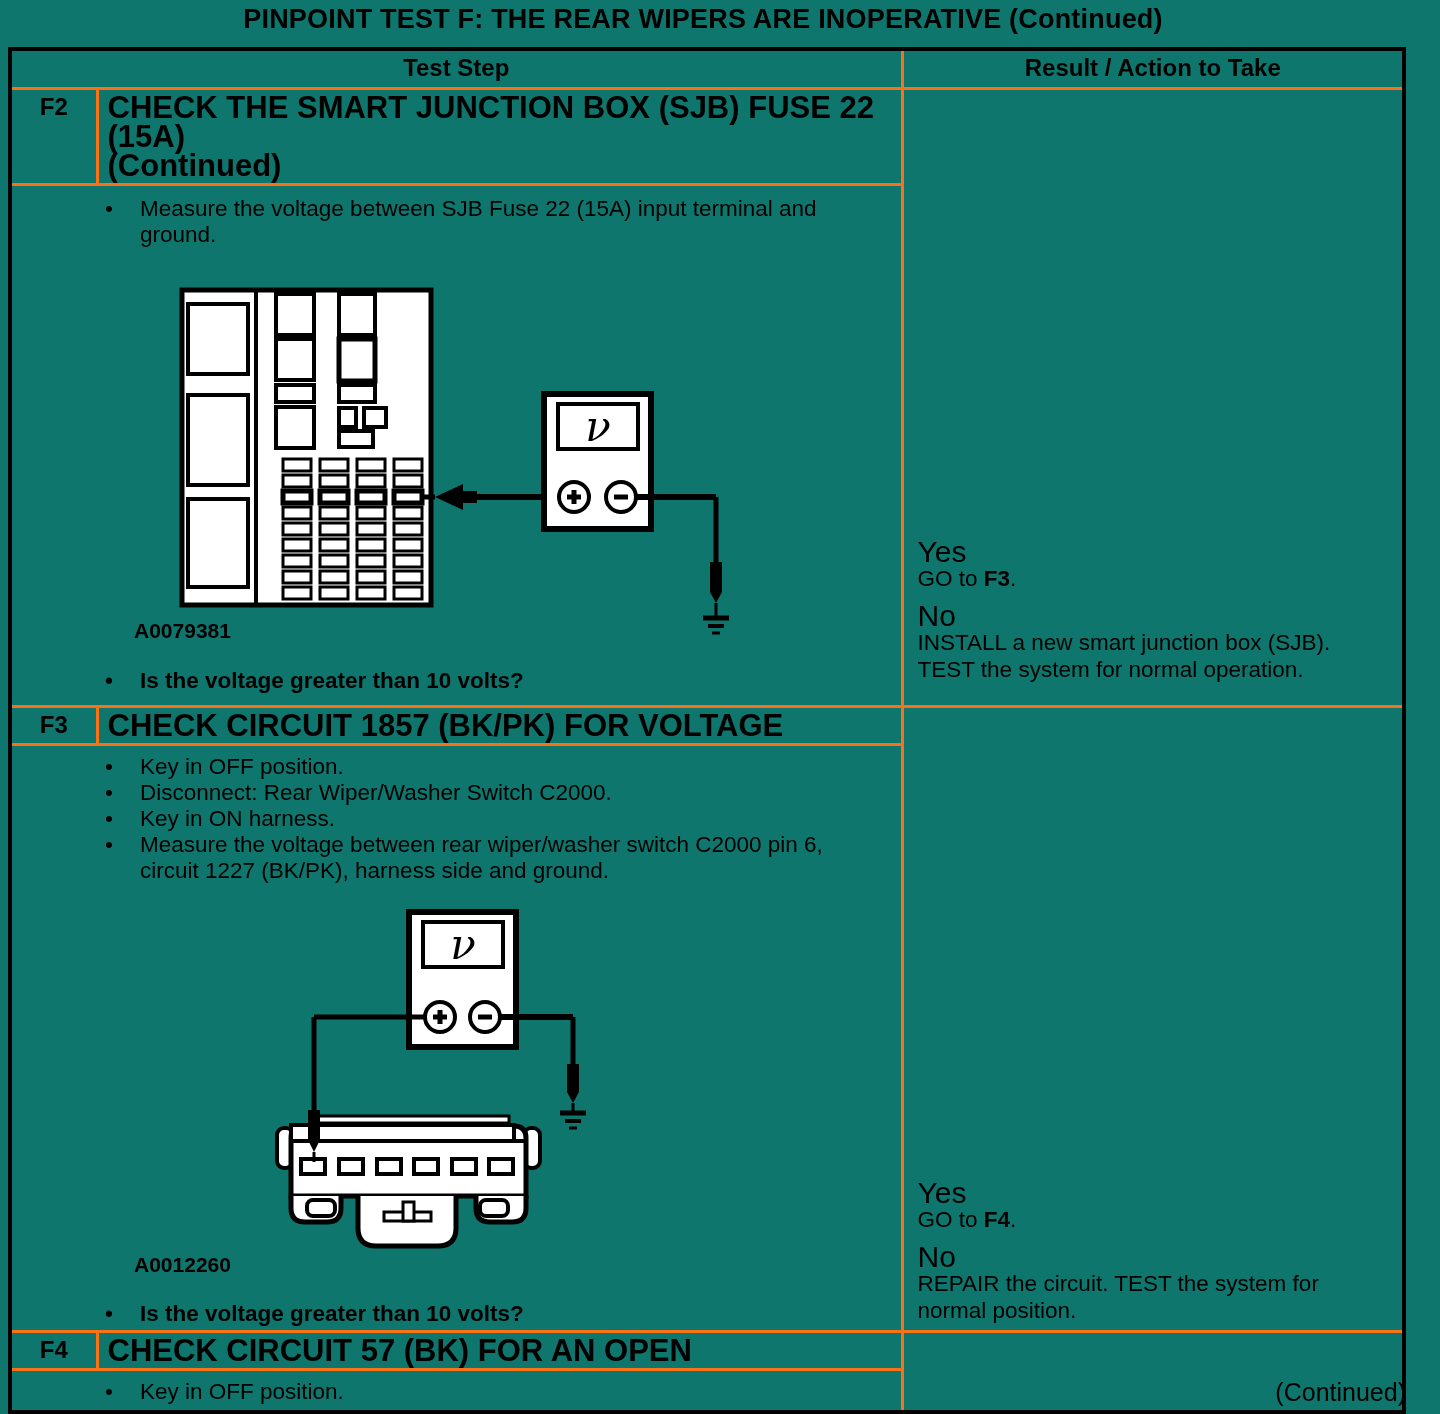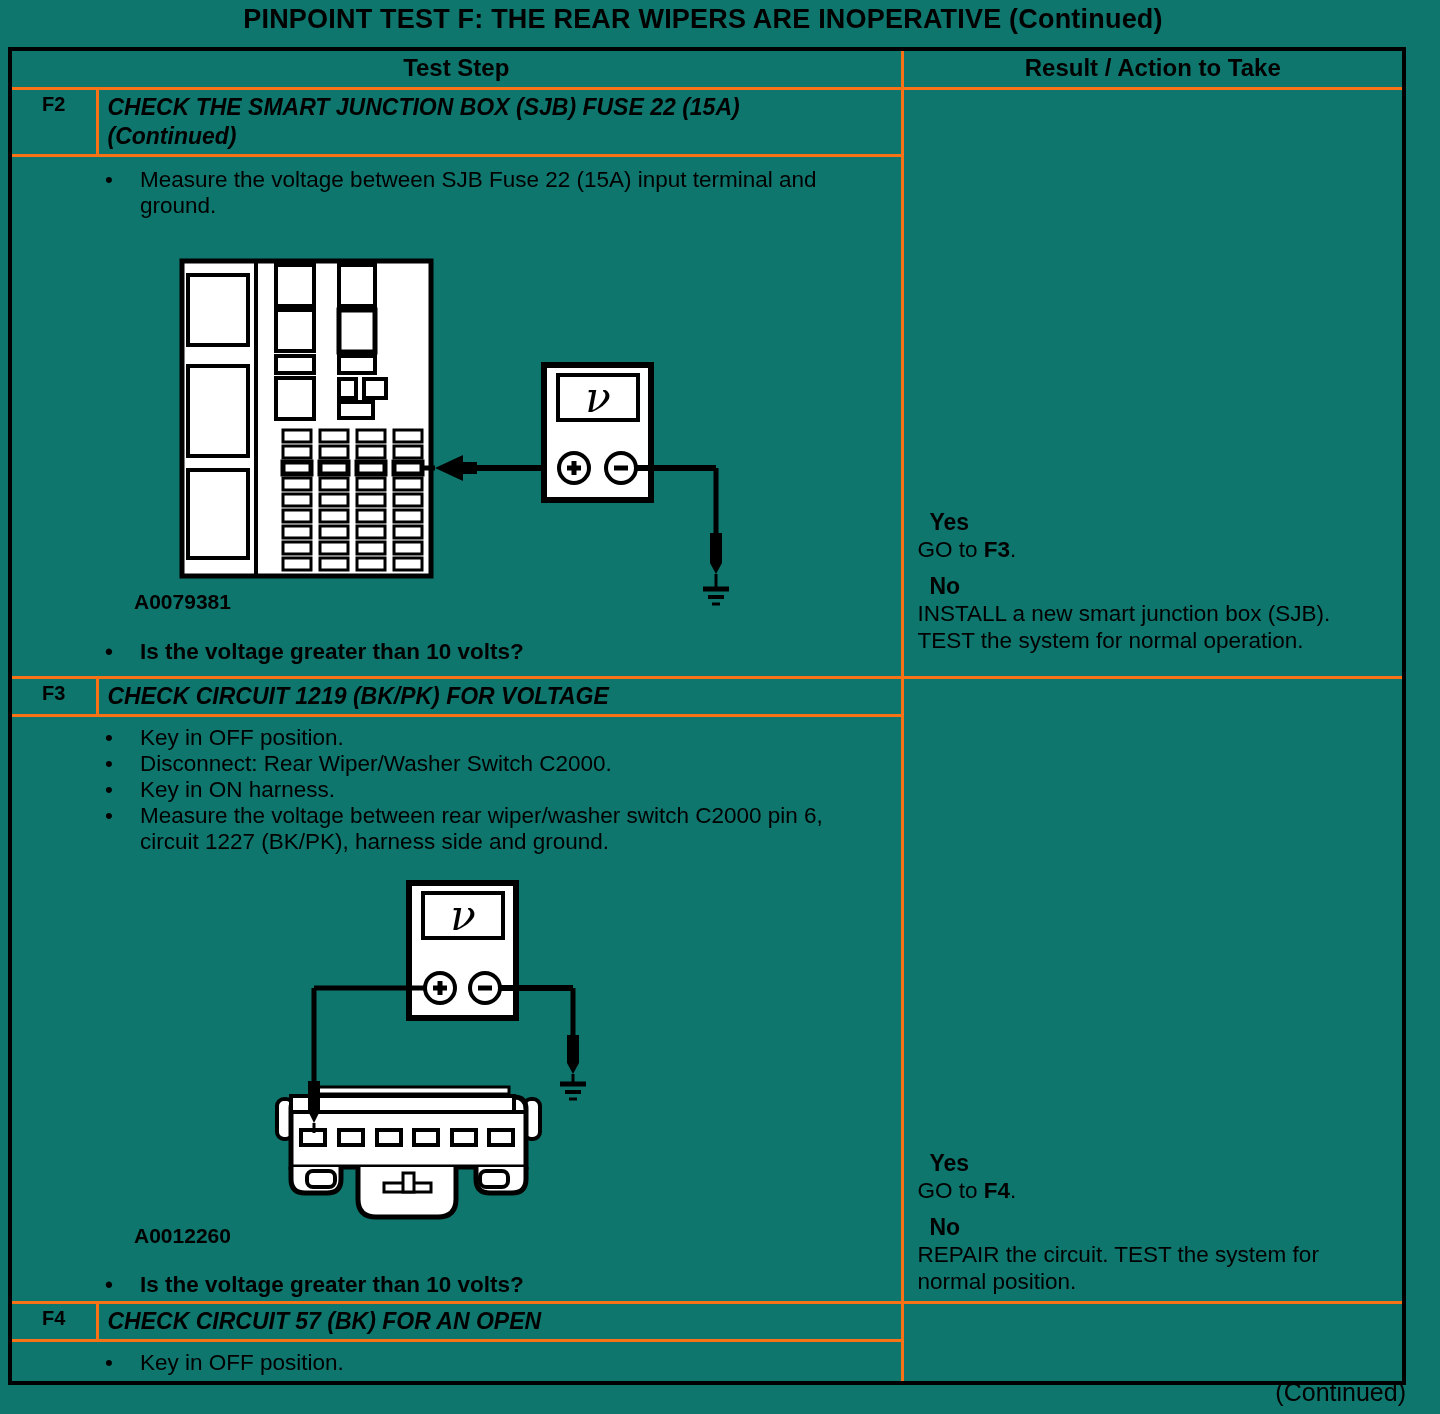"F2" td.step-id { font-size: 20px -> 24px }
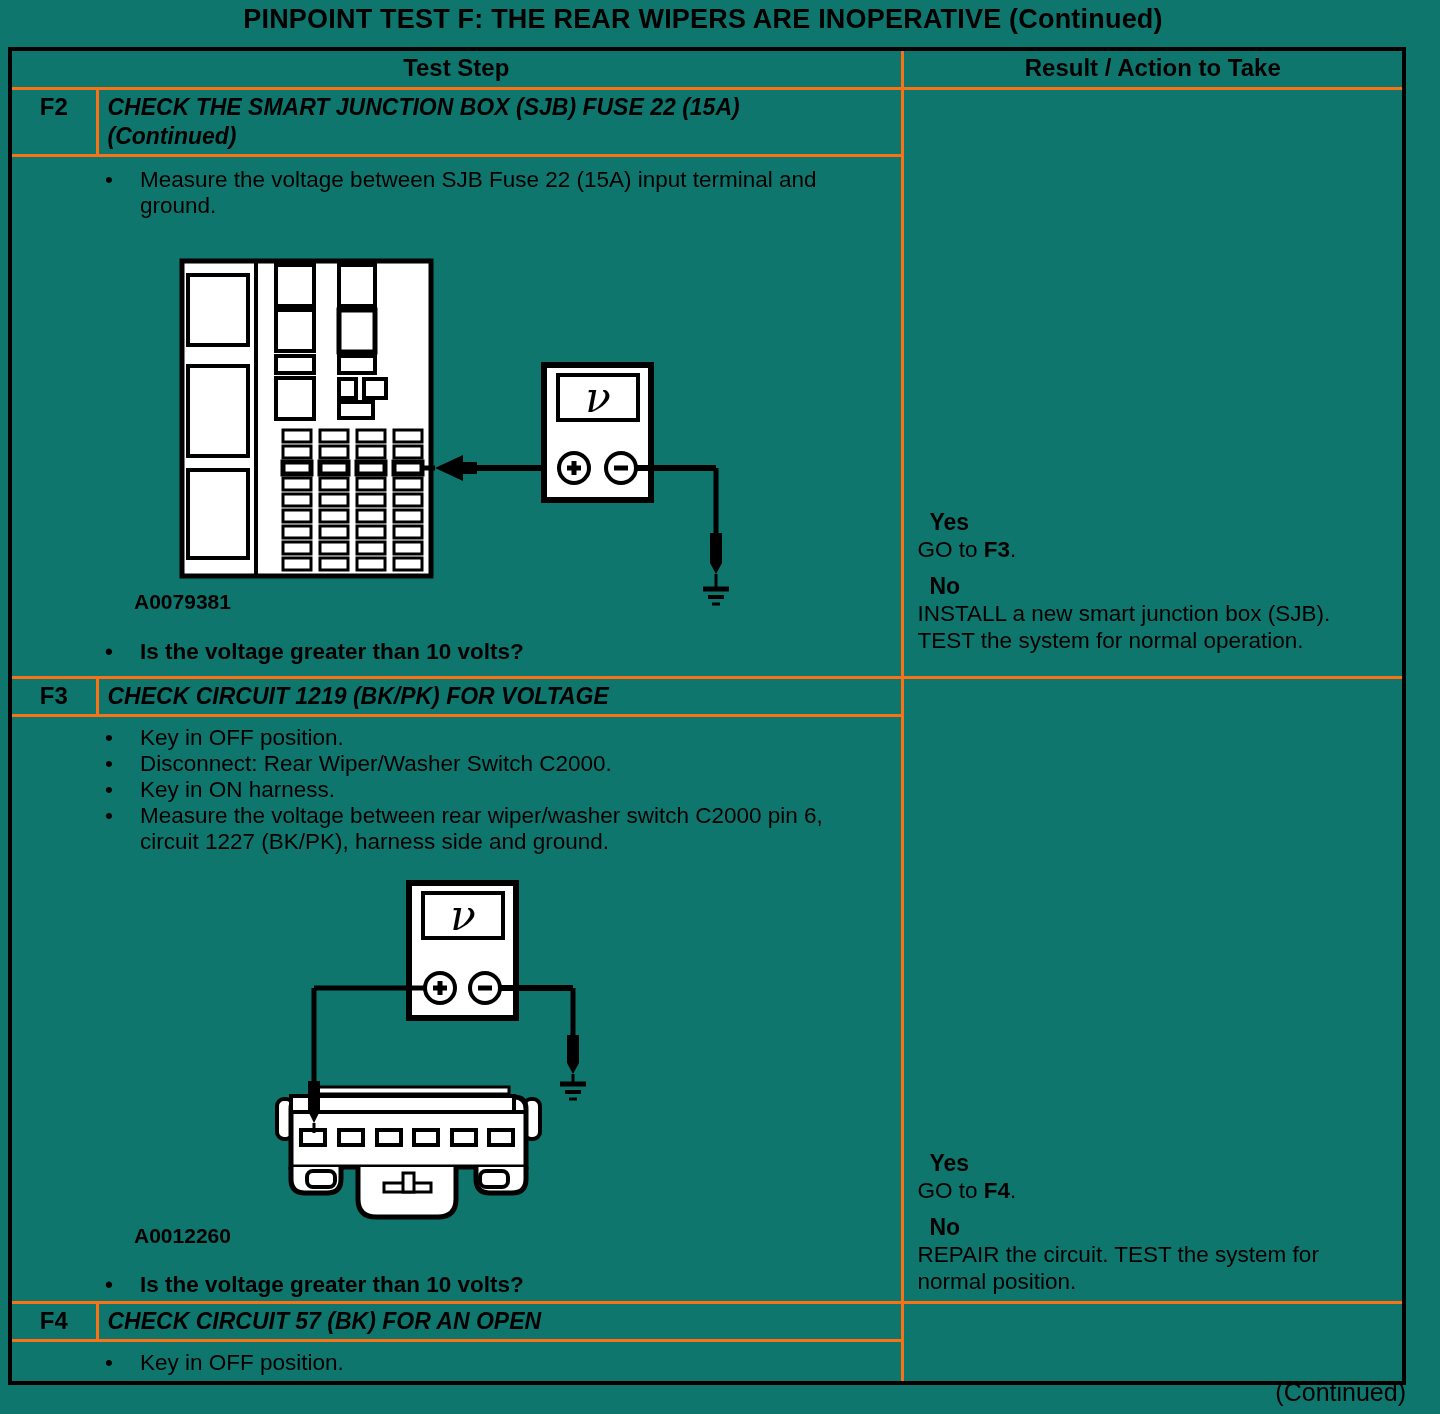"CHECK THE SMART JUNCTION BOX" td.step-title { font-size: 23px -> 31px; font-style: italic -> none }
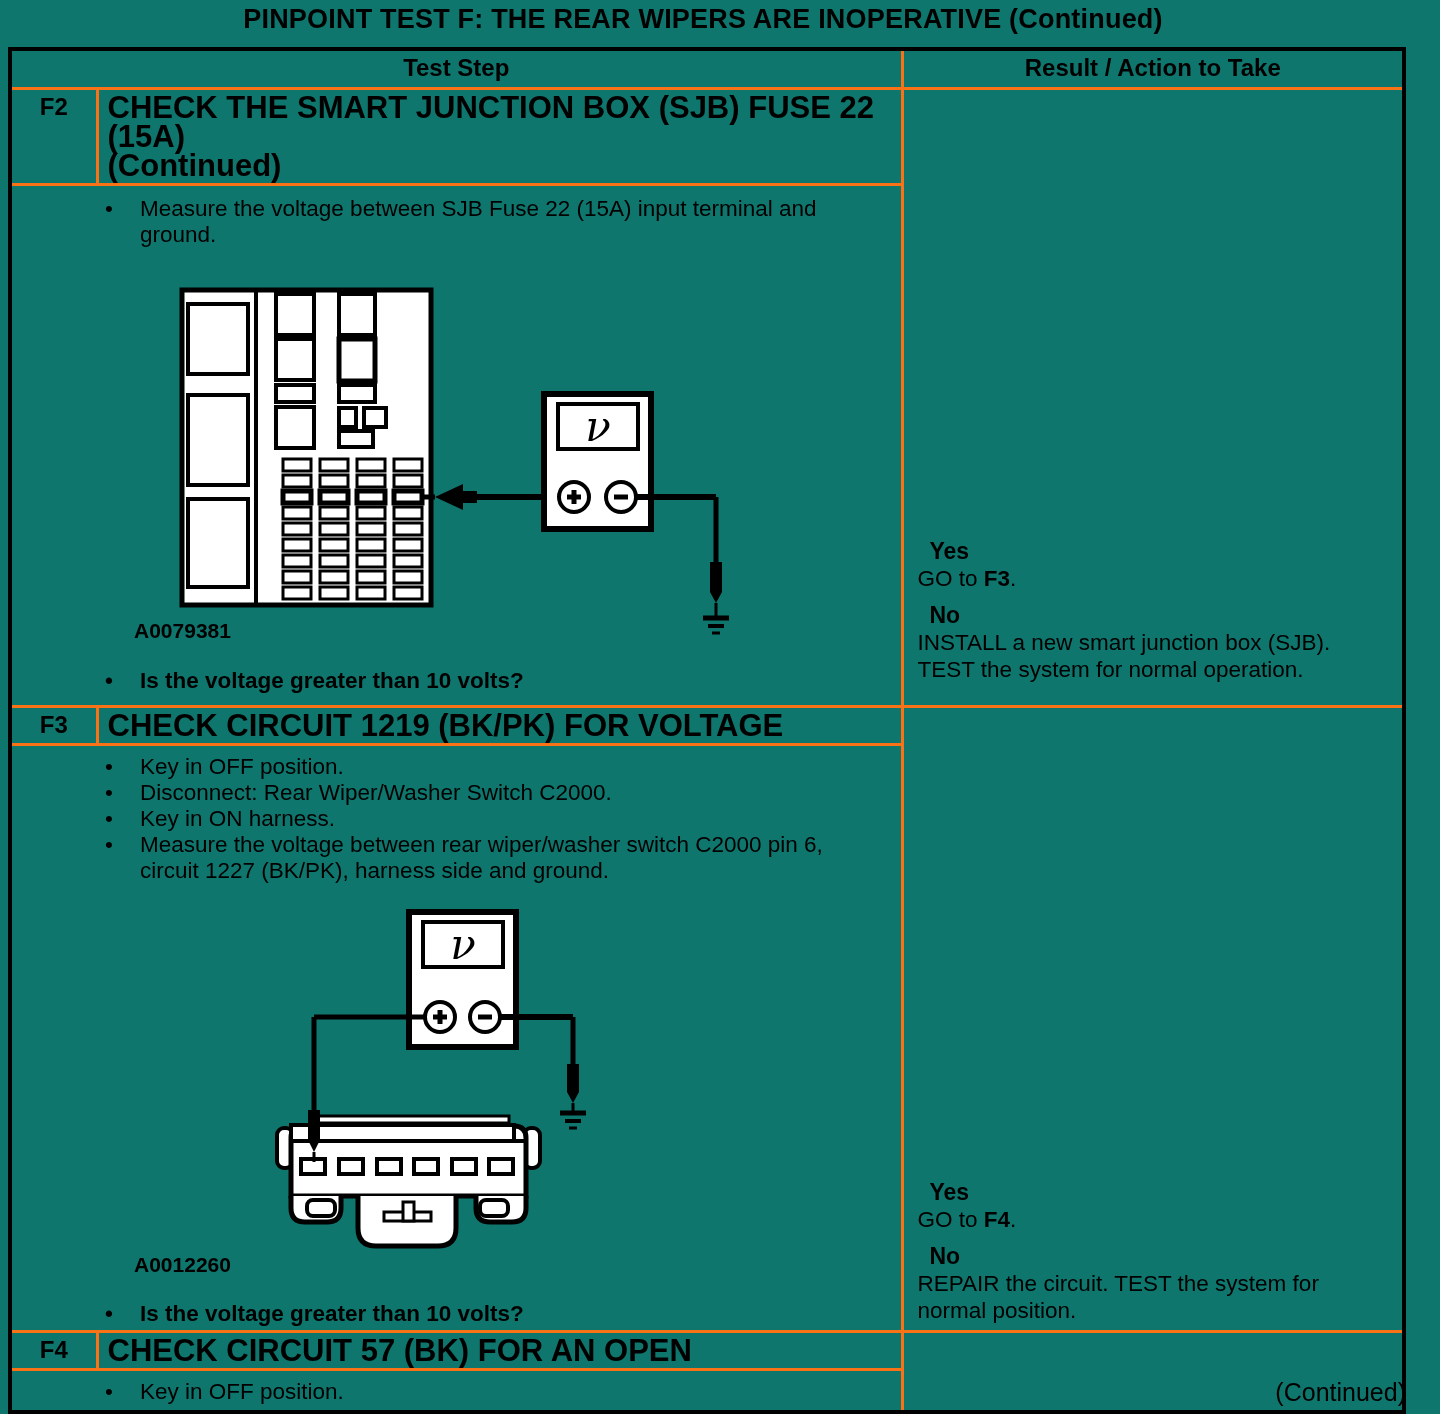"Yes" .res-word { font-size: 23px -> 30px; font-weight: bold -> normal; margin-left: 12px -> none }
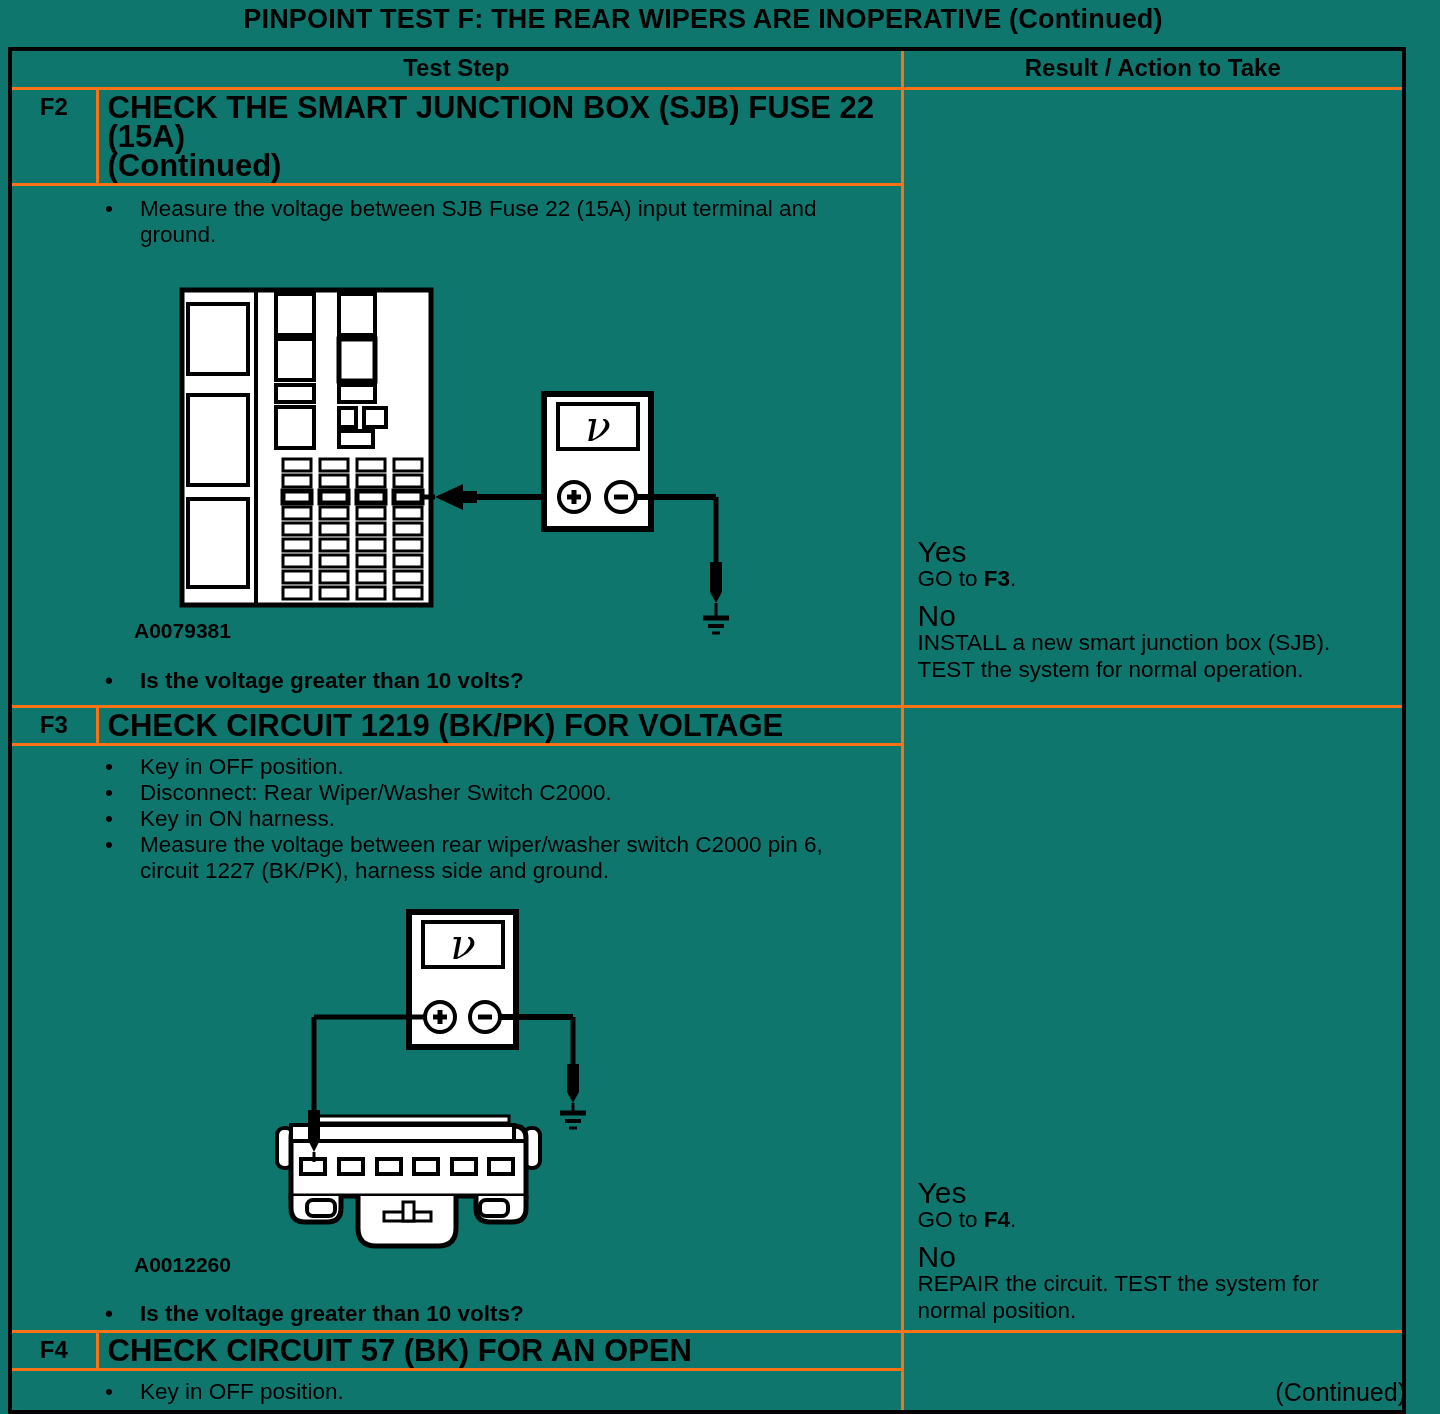"CHECK CIRCUIT 1219 (BK/PK) FOR" td.step-title { text: 1219 -> 1857 }
